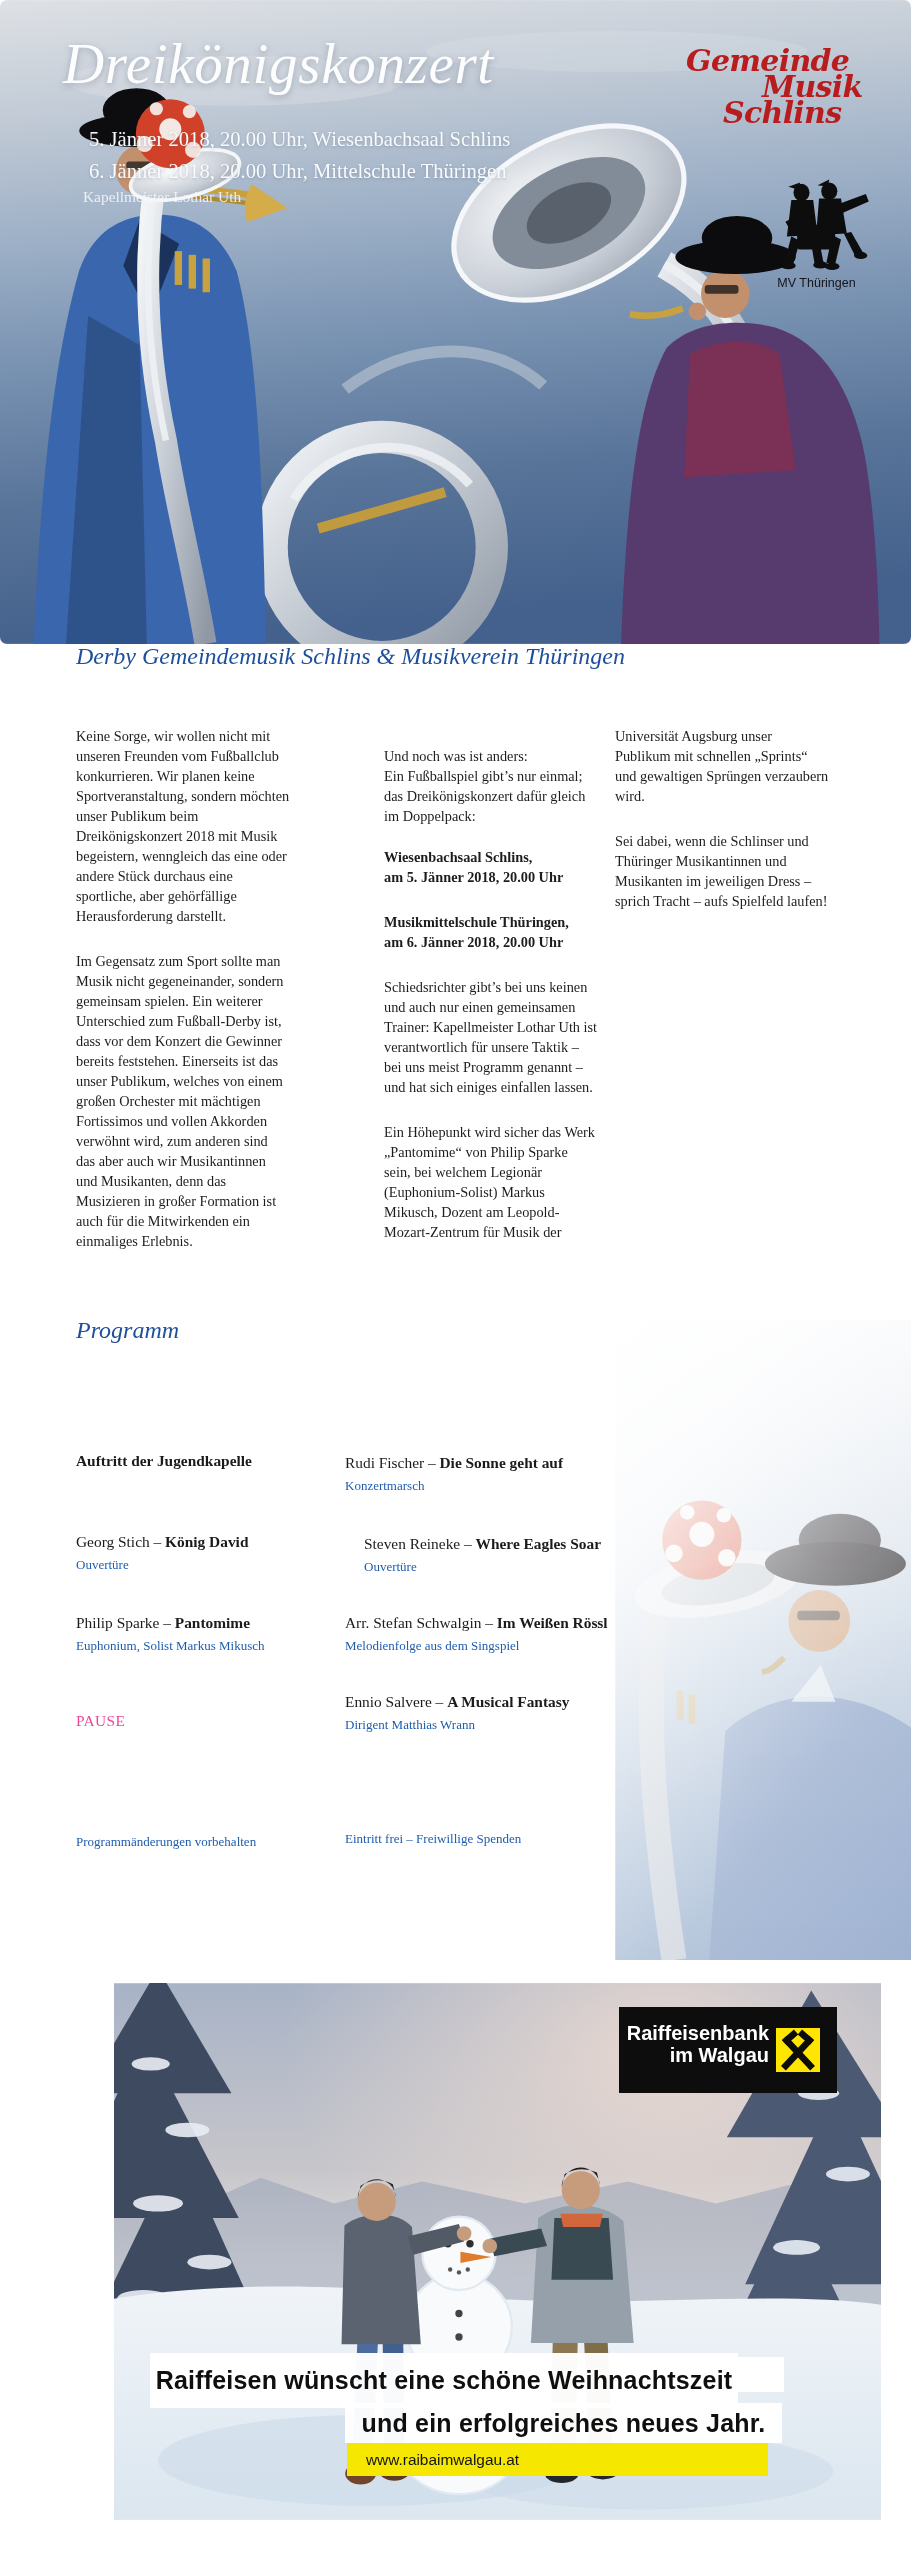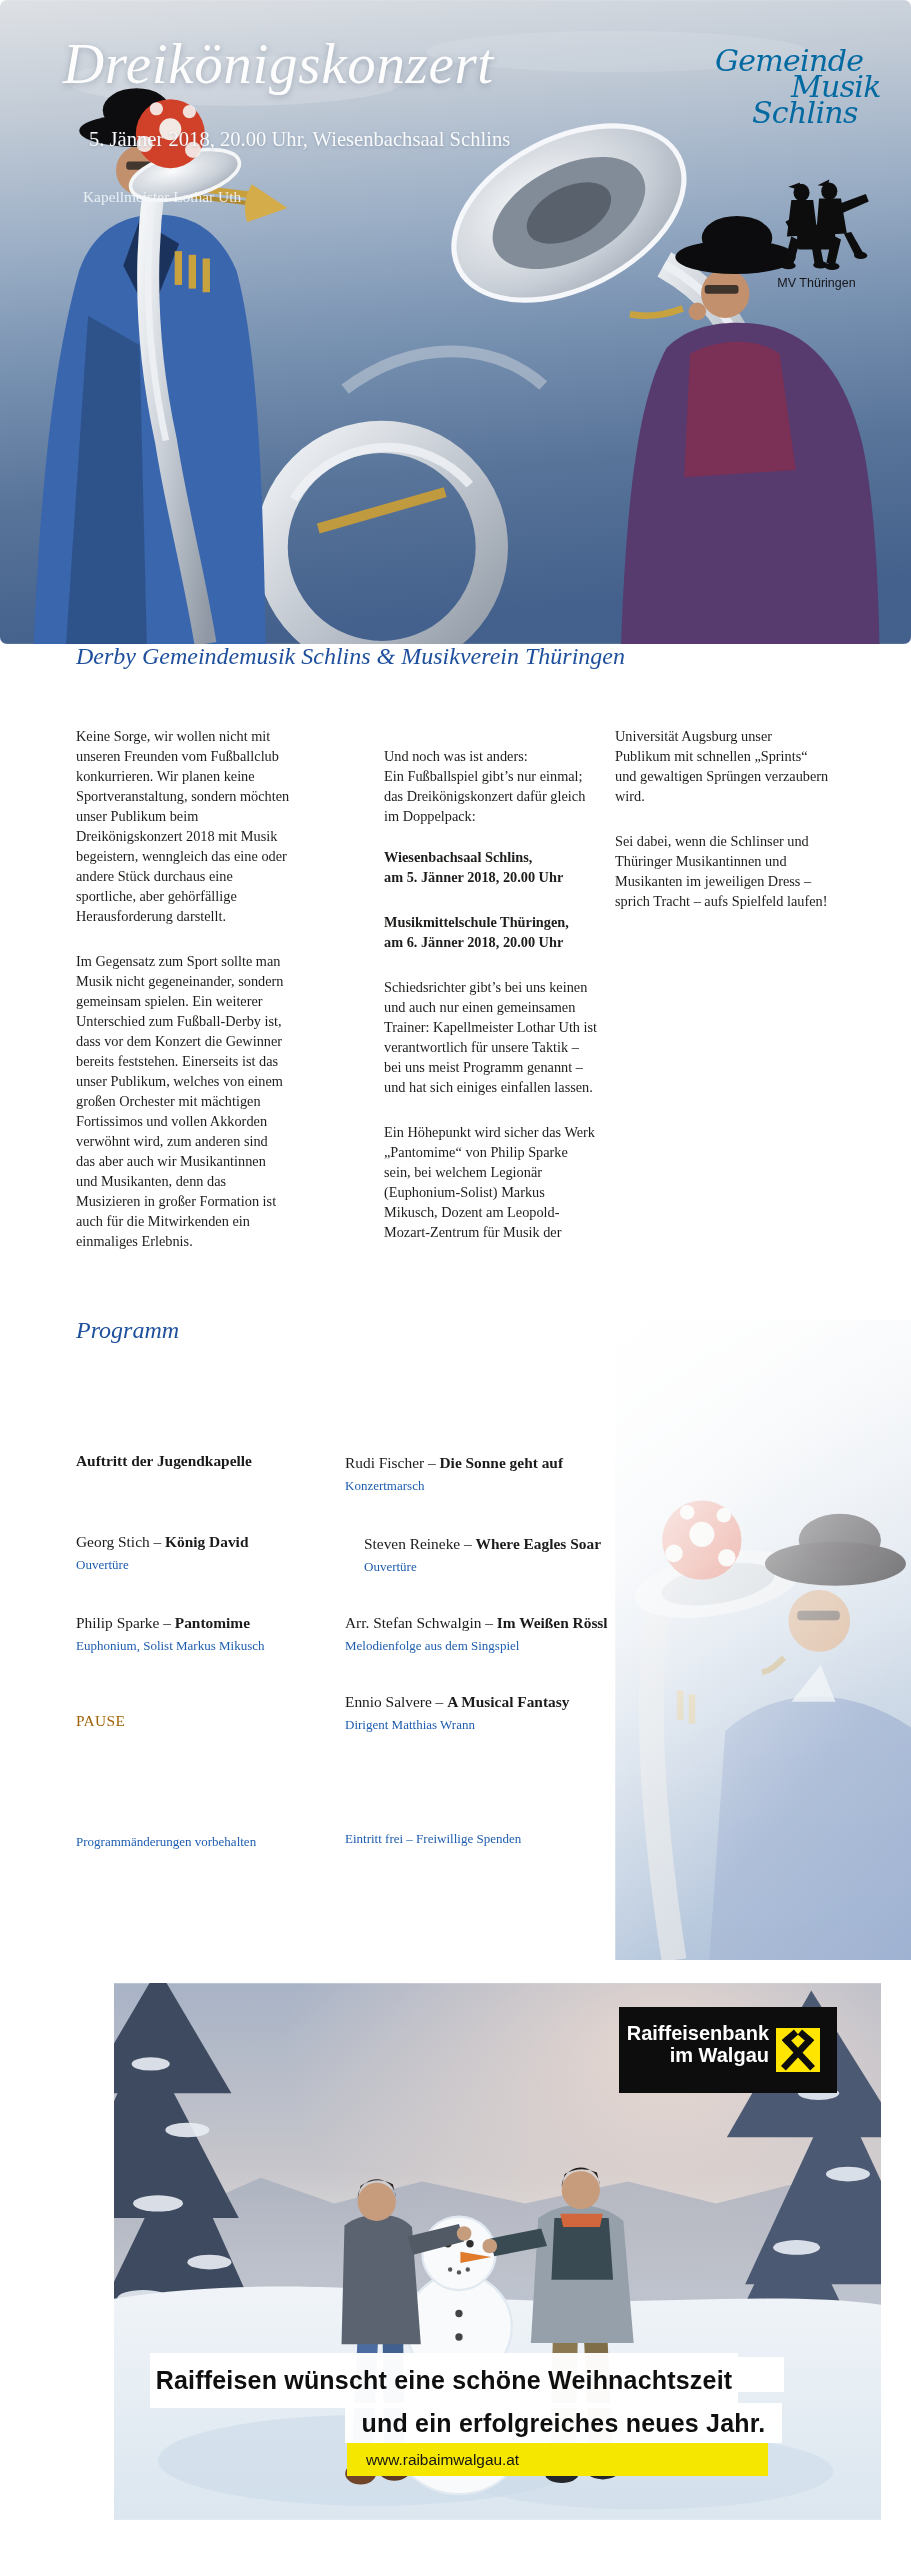"Gemeinde" .gms-logo { color: #0369a1 -> #b91c1c; font-weight: normal -> bold; left: 715px -> 686px }
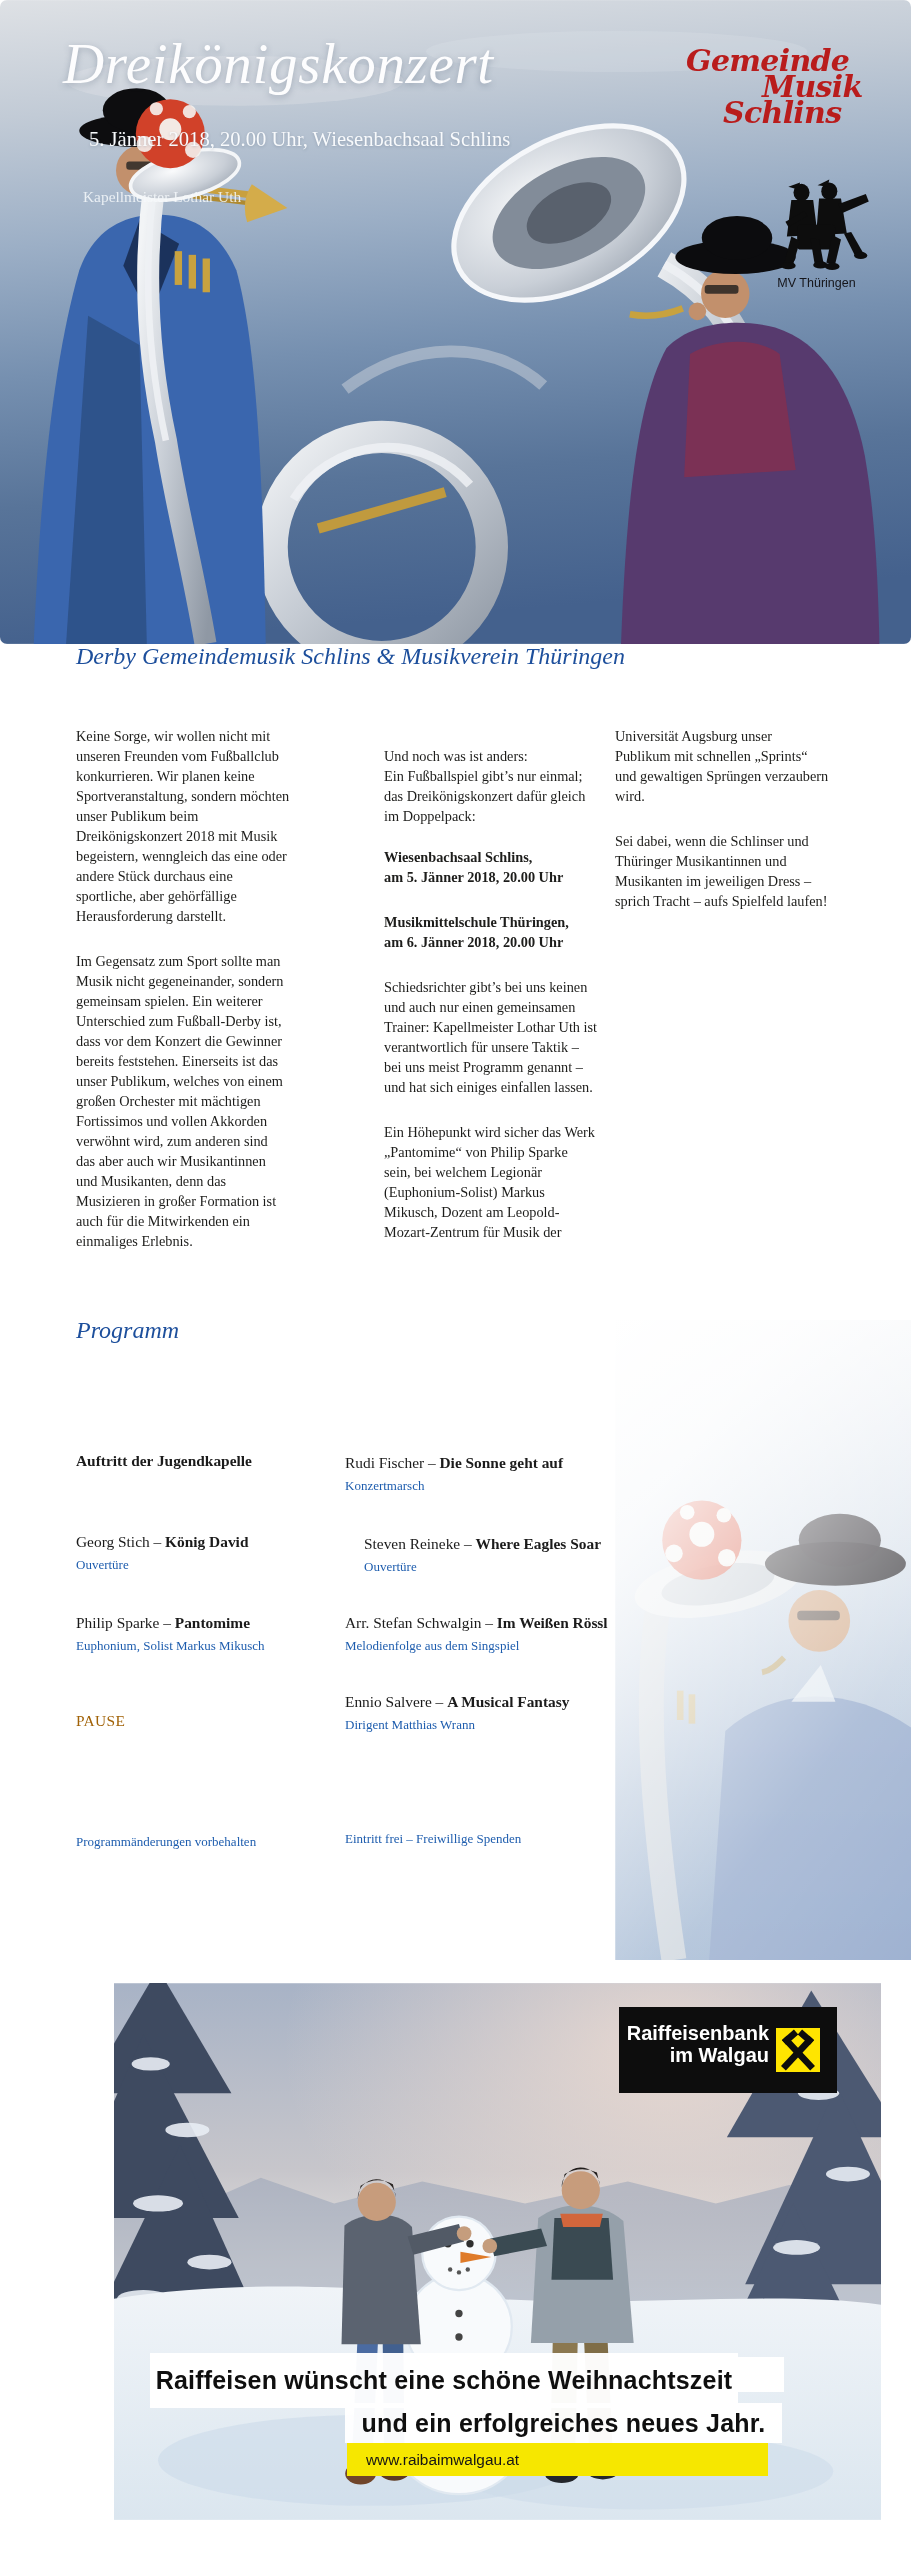"6. Jänner 2018, 20.00 Uhr," div { html: none -> <div>6. Jänner 2018, 20.00 Uhr, Mittelschule Thüringen</div> }
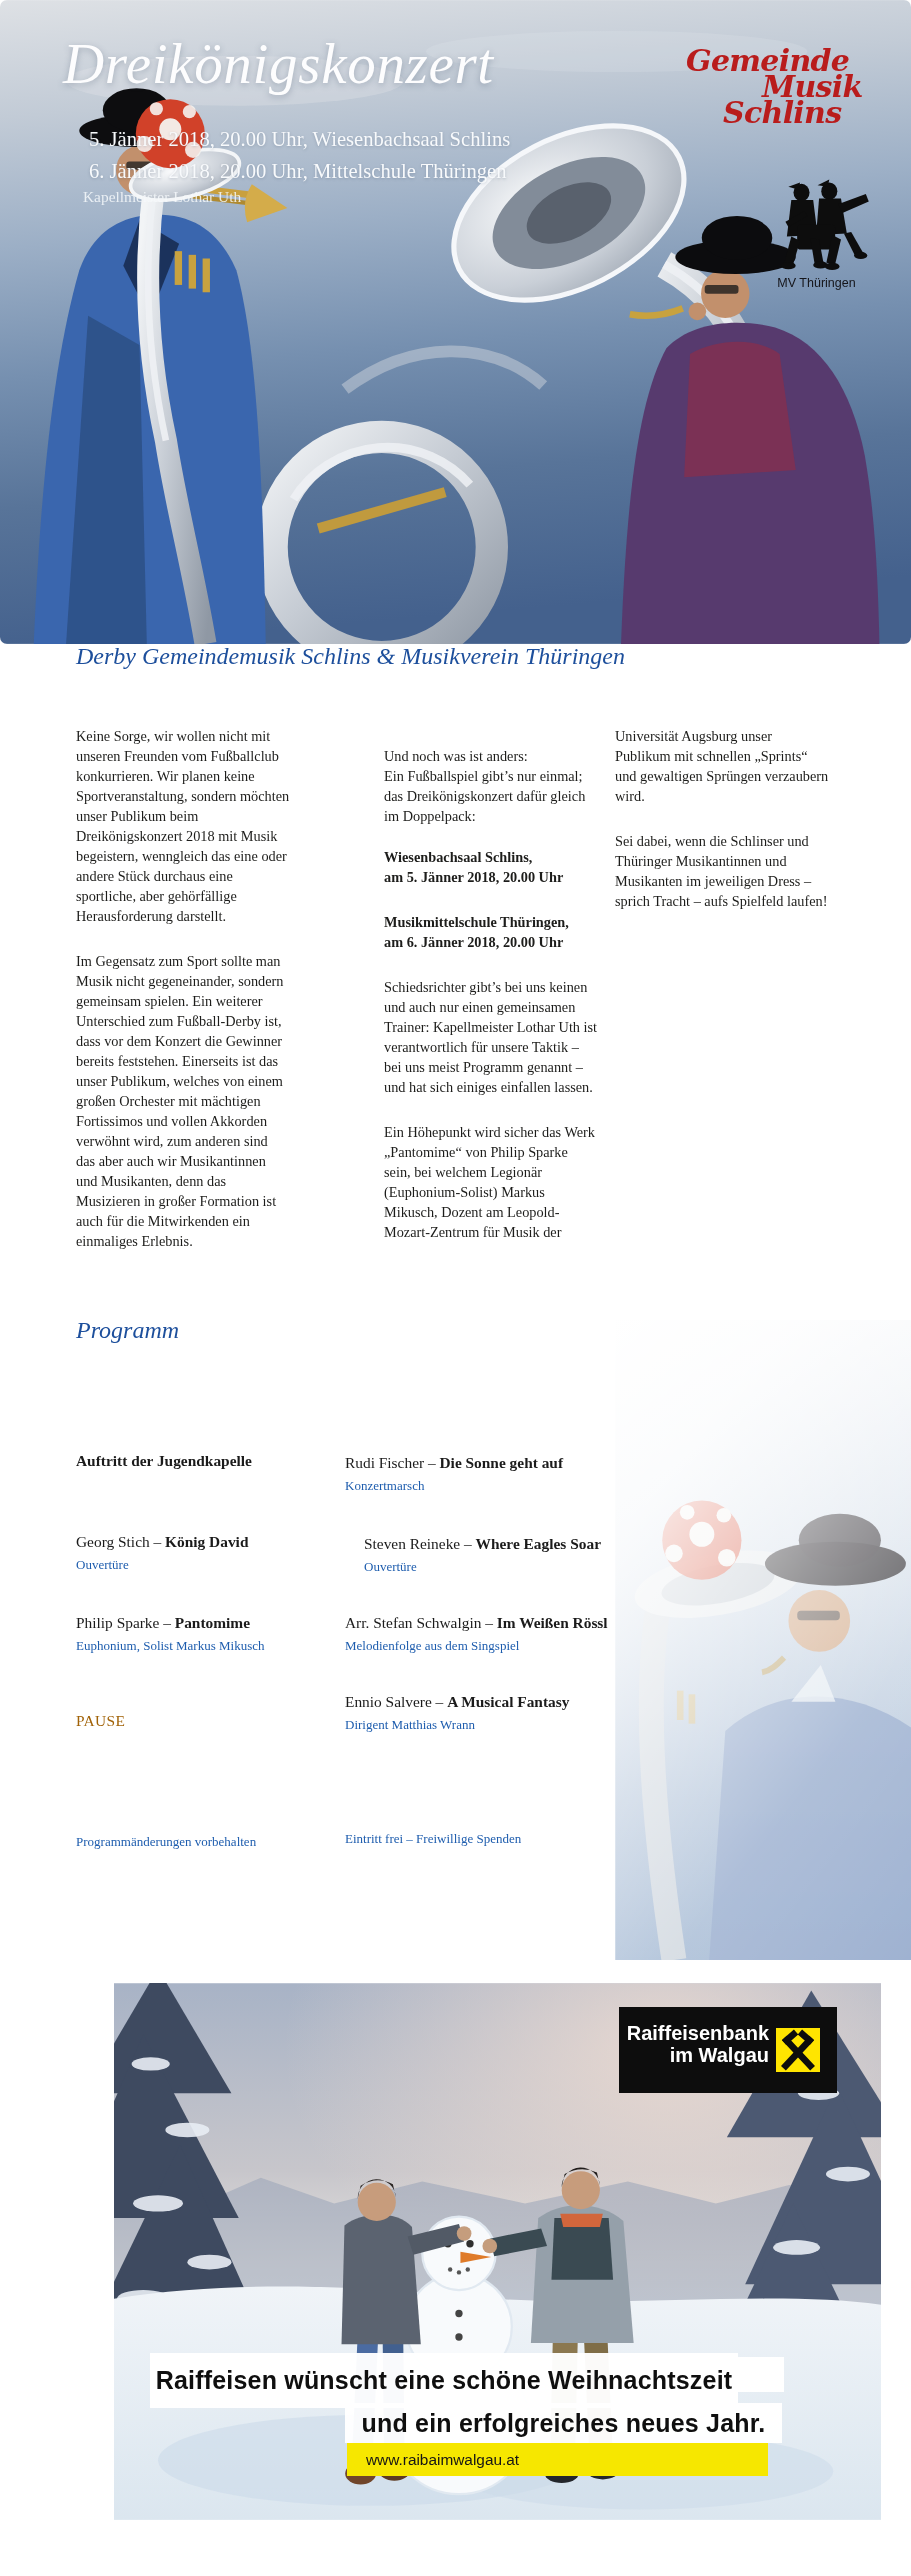"PAUSE" .pause { color: #a16207 -> #ec4899 }
